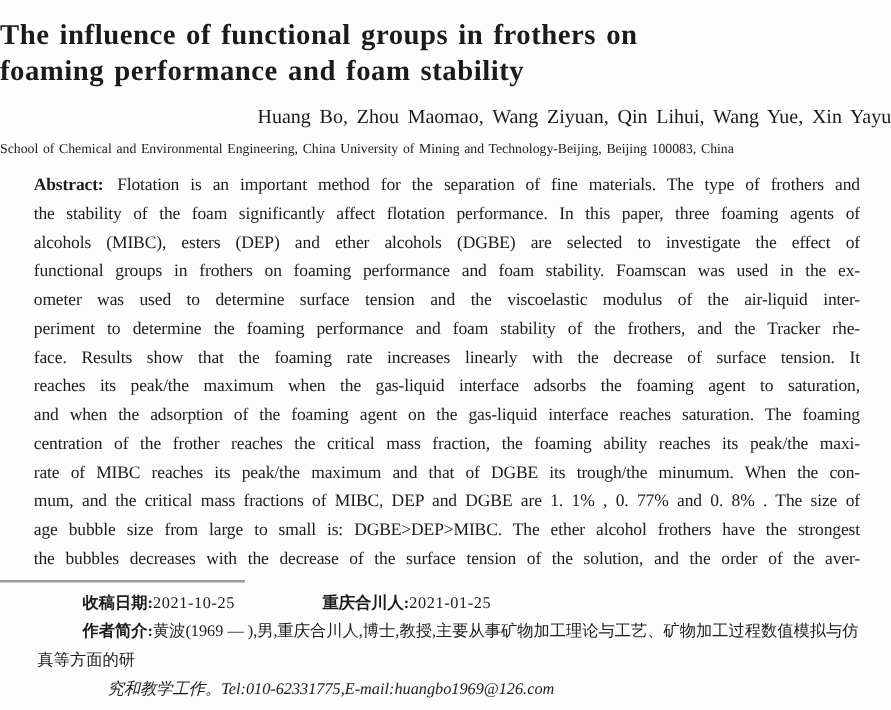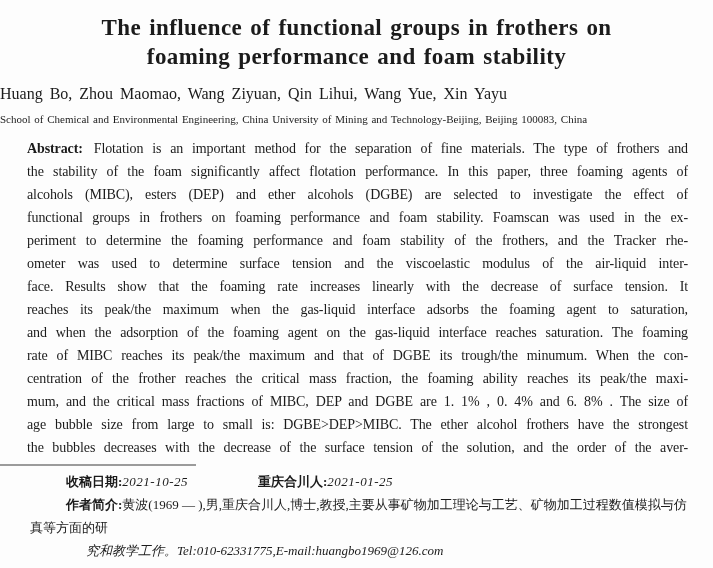"The influence of functional groups" .title { text-align: center -> left }
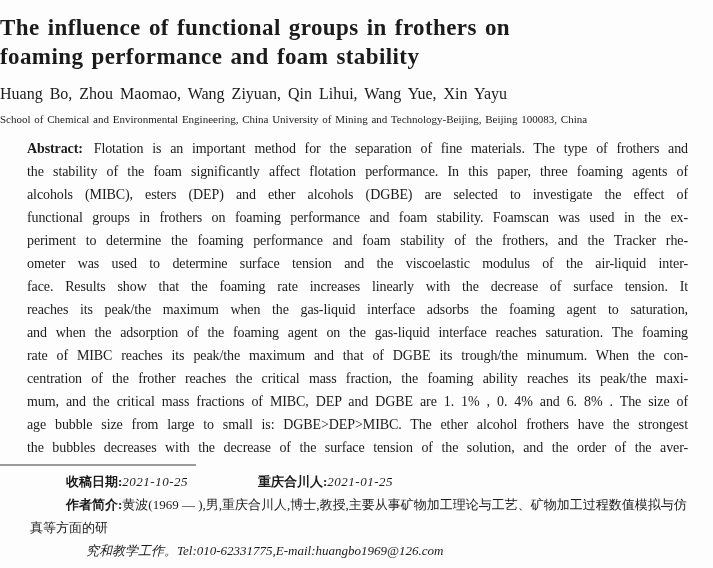"Huang Bo, Zhou Maomao, Wang" .authors { text-align: left -> right }
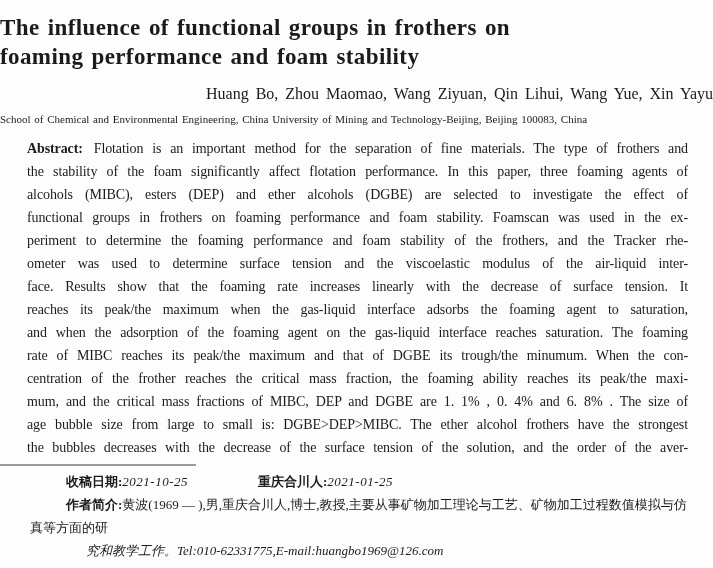"periment to determine the foaming" div.abs-line { order: before "ometer was used to determine" -> after "ometer was used to determine" }
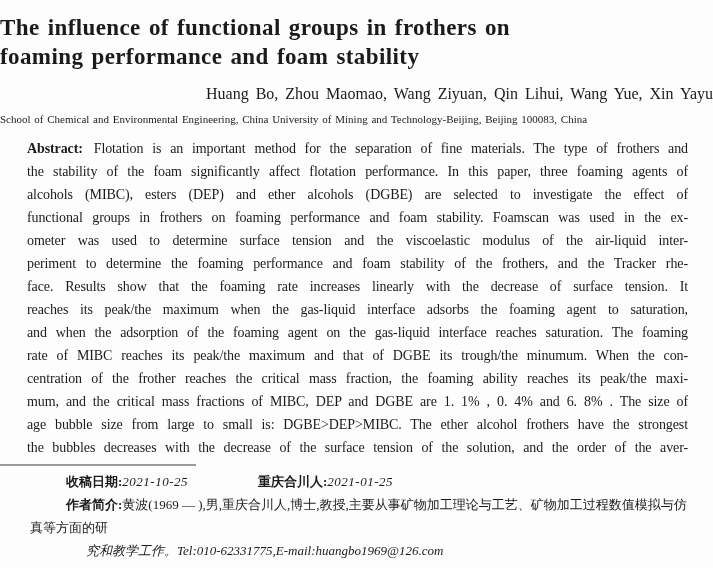"rate of MIBC reaches its" div.abs-line { order: before "centration of the frother reaches" -> after "centration of the frother reaches" }
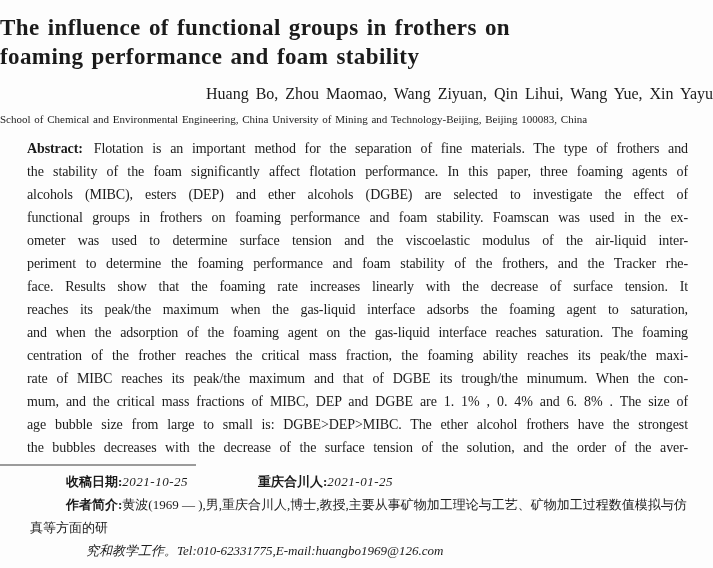"mum, and the critical mass" div.abs-line { text: 4% and 6 -> 77% and 0 }
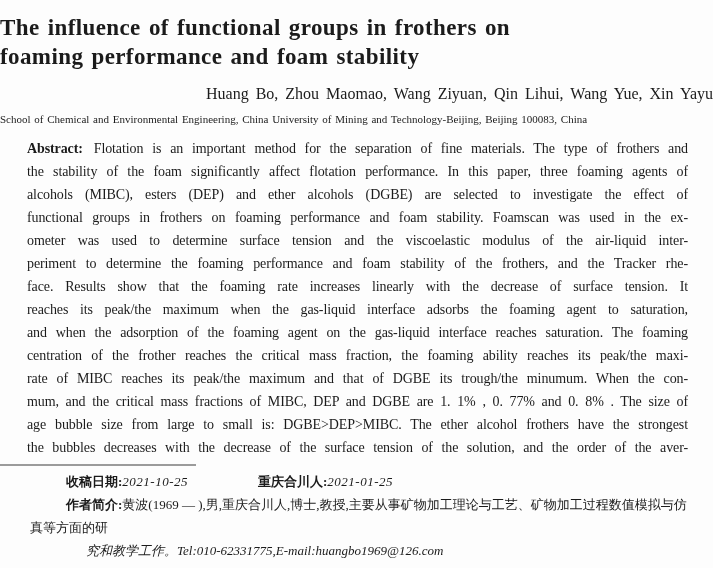"2021-10-25" .fn-value { font-style: italic -> none }
